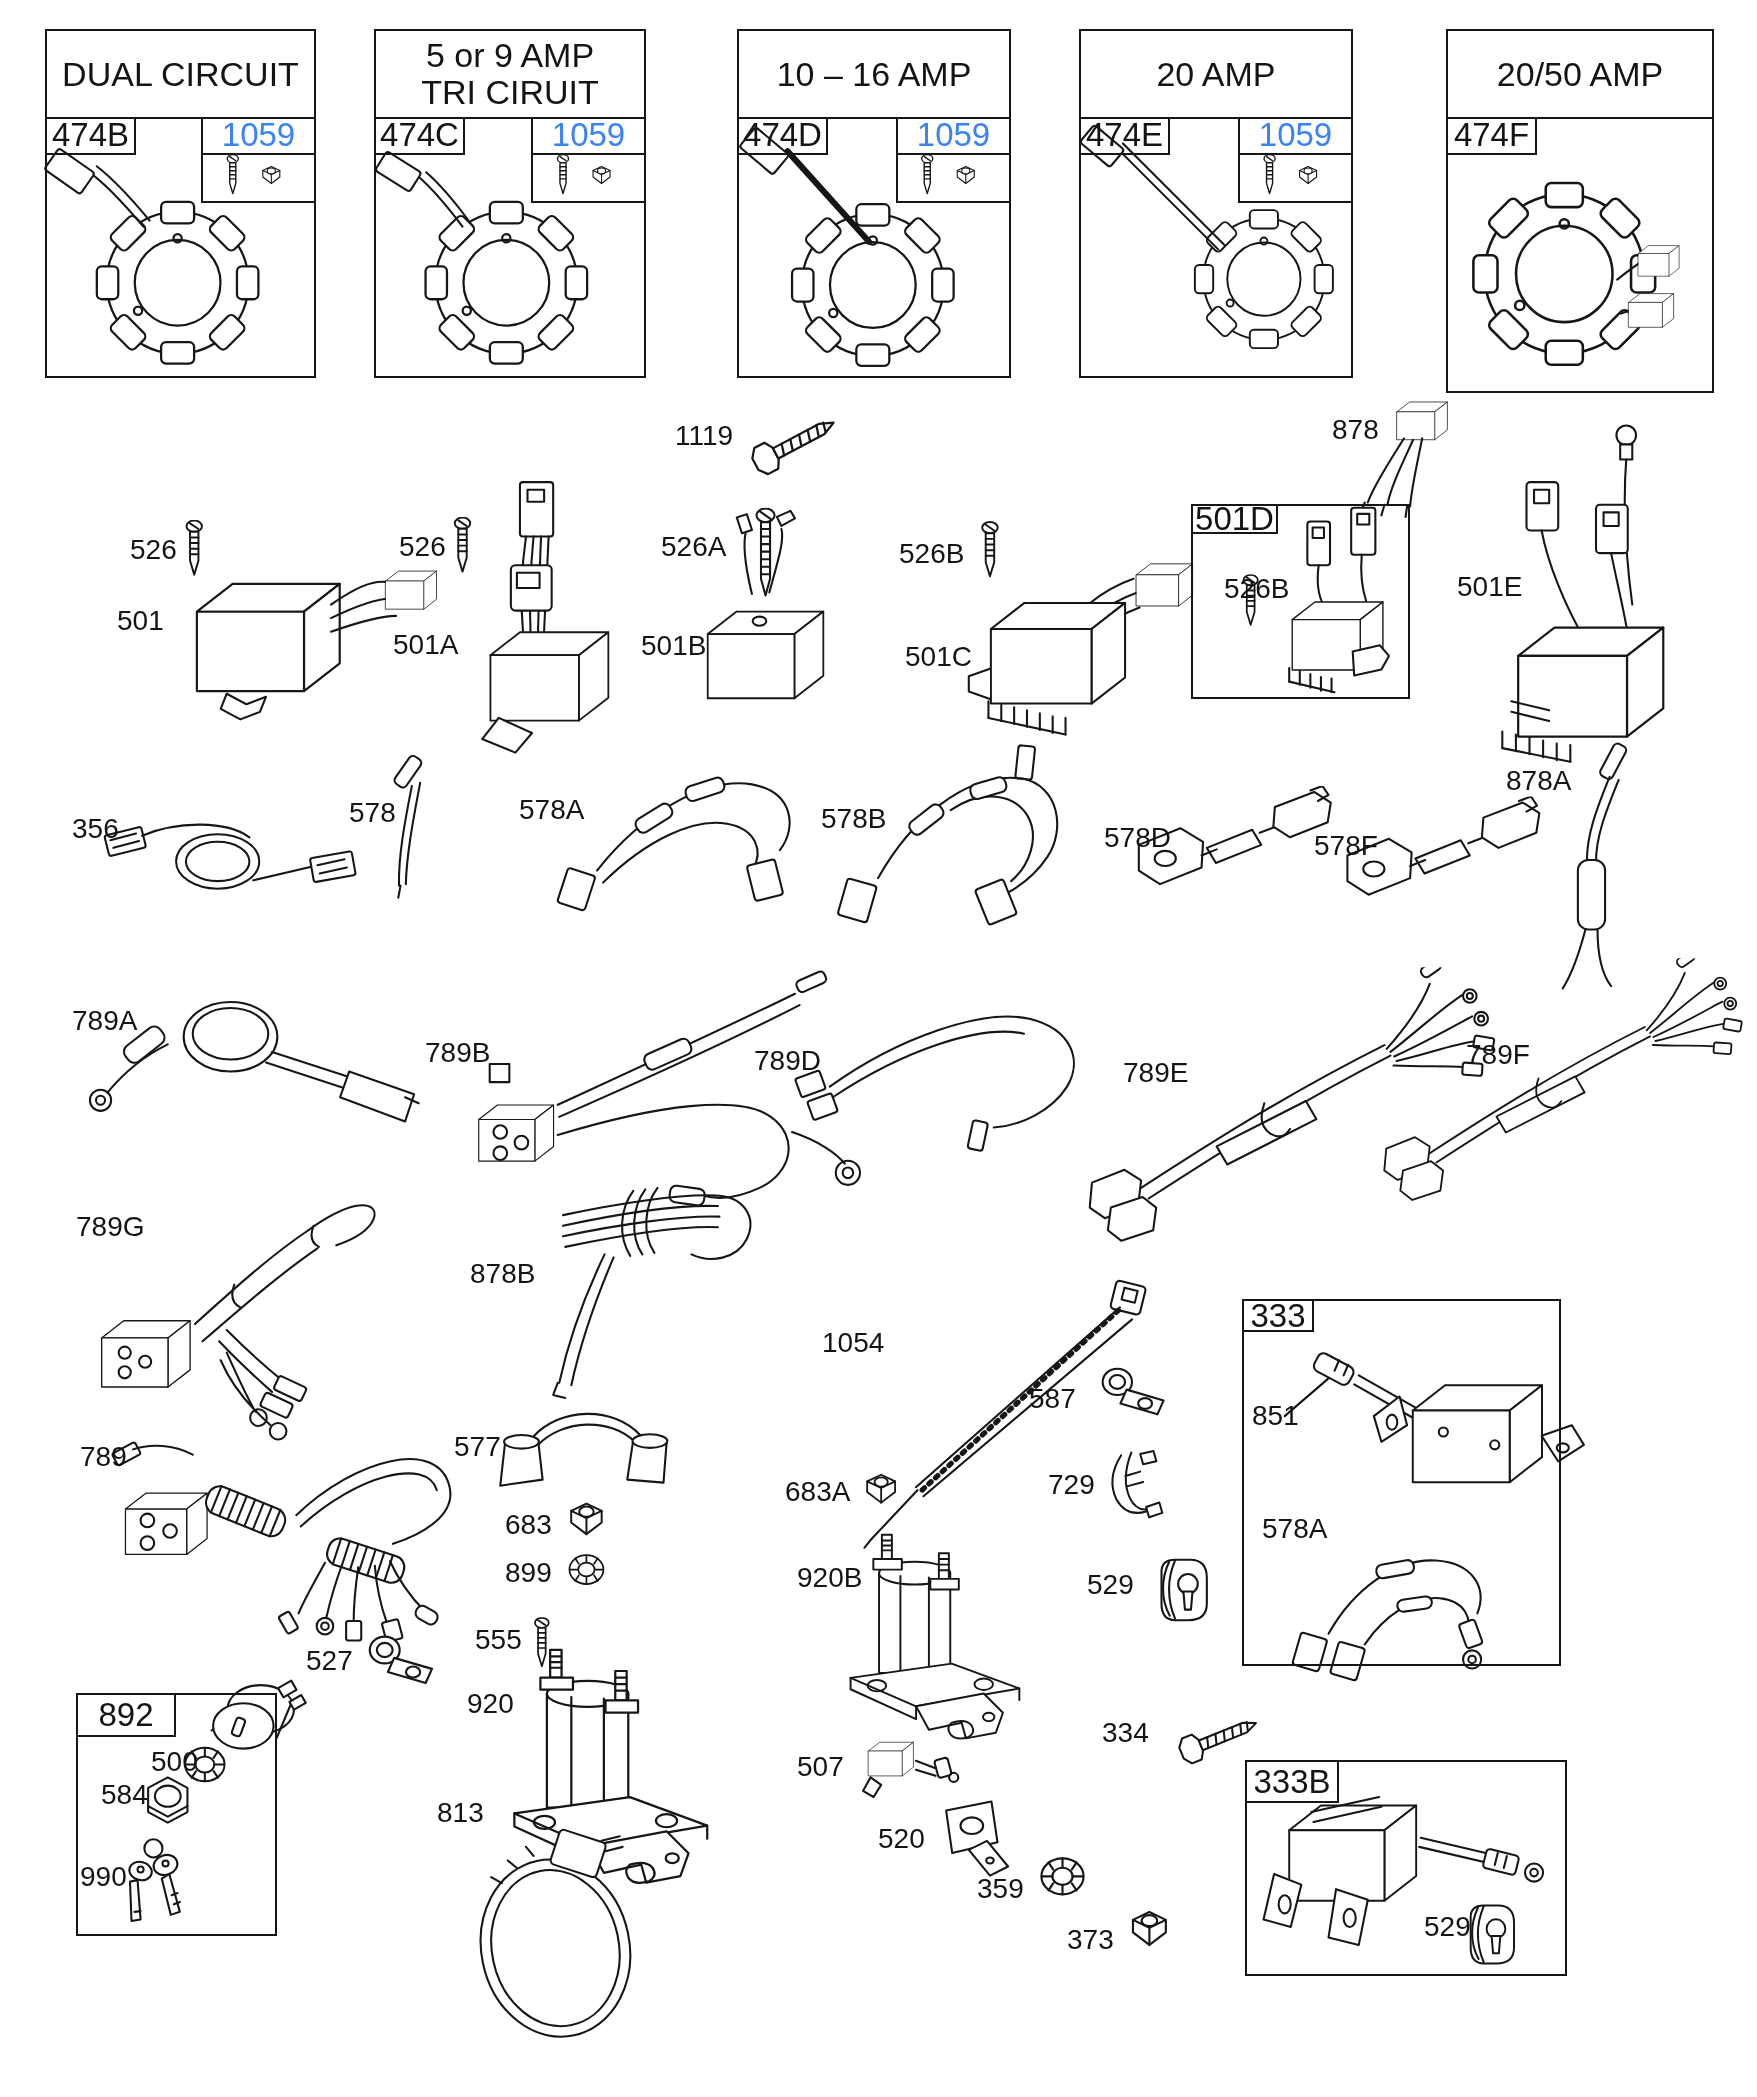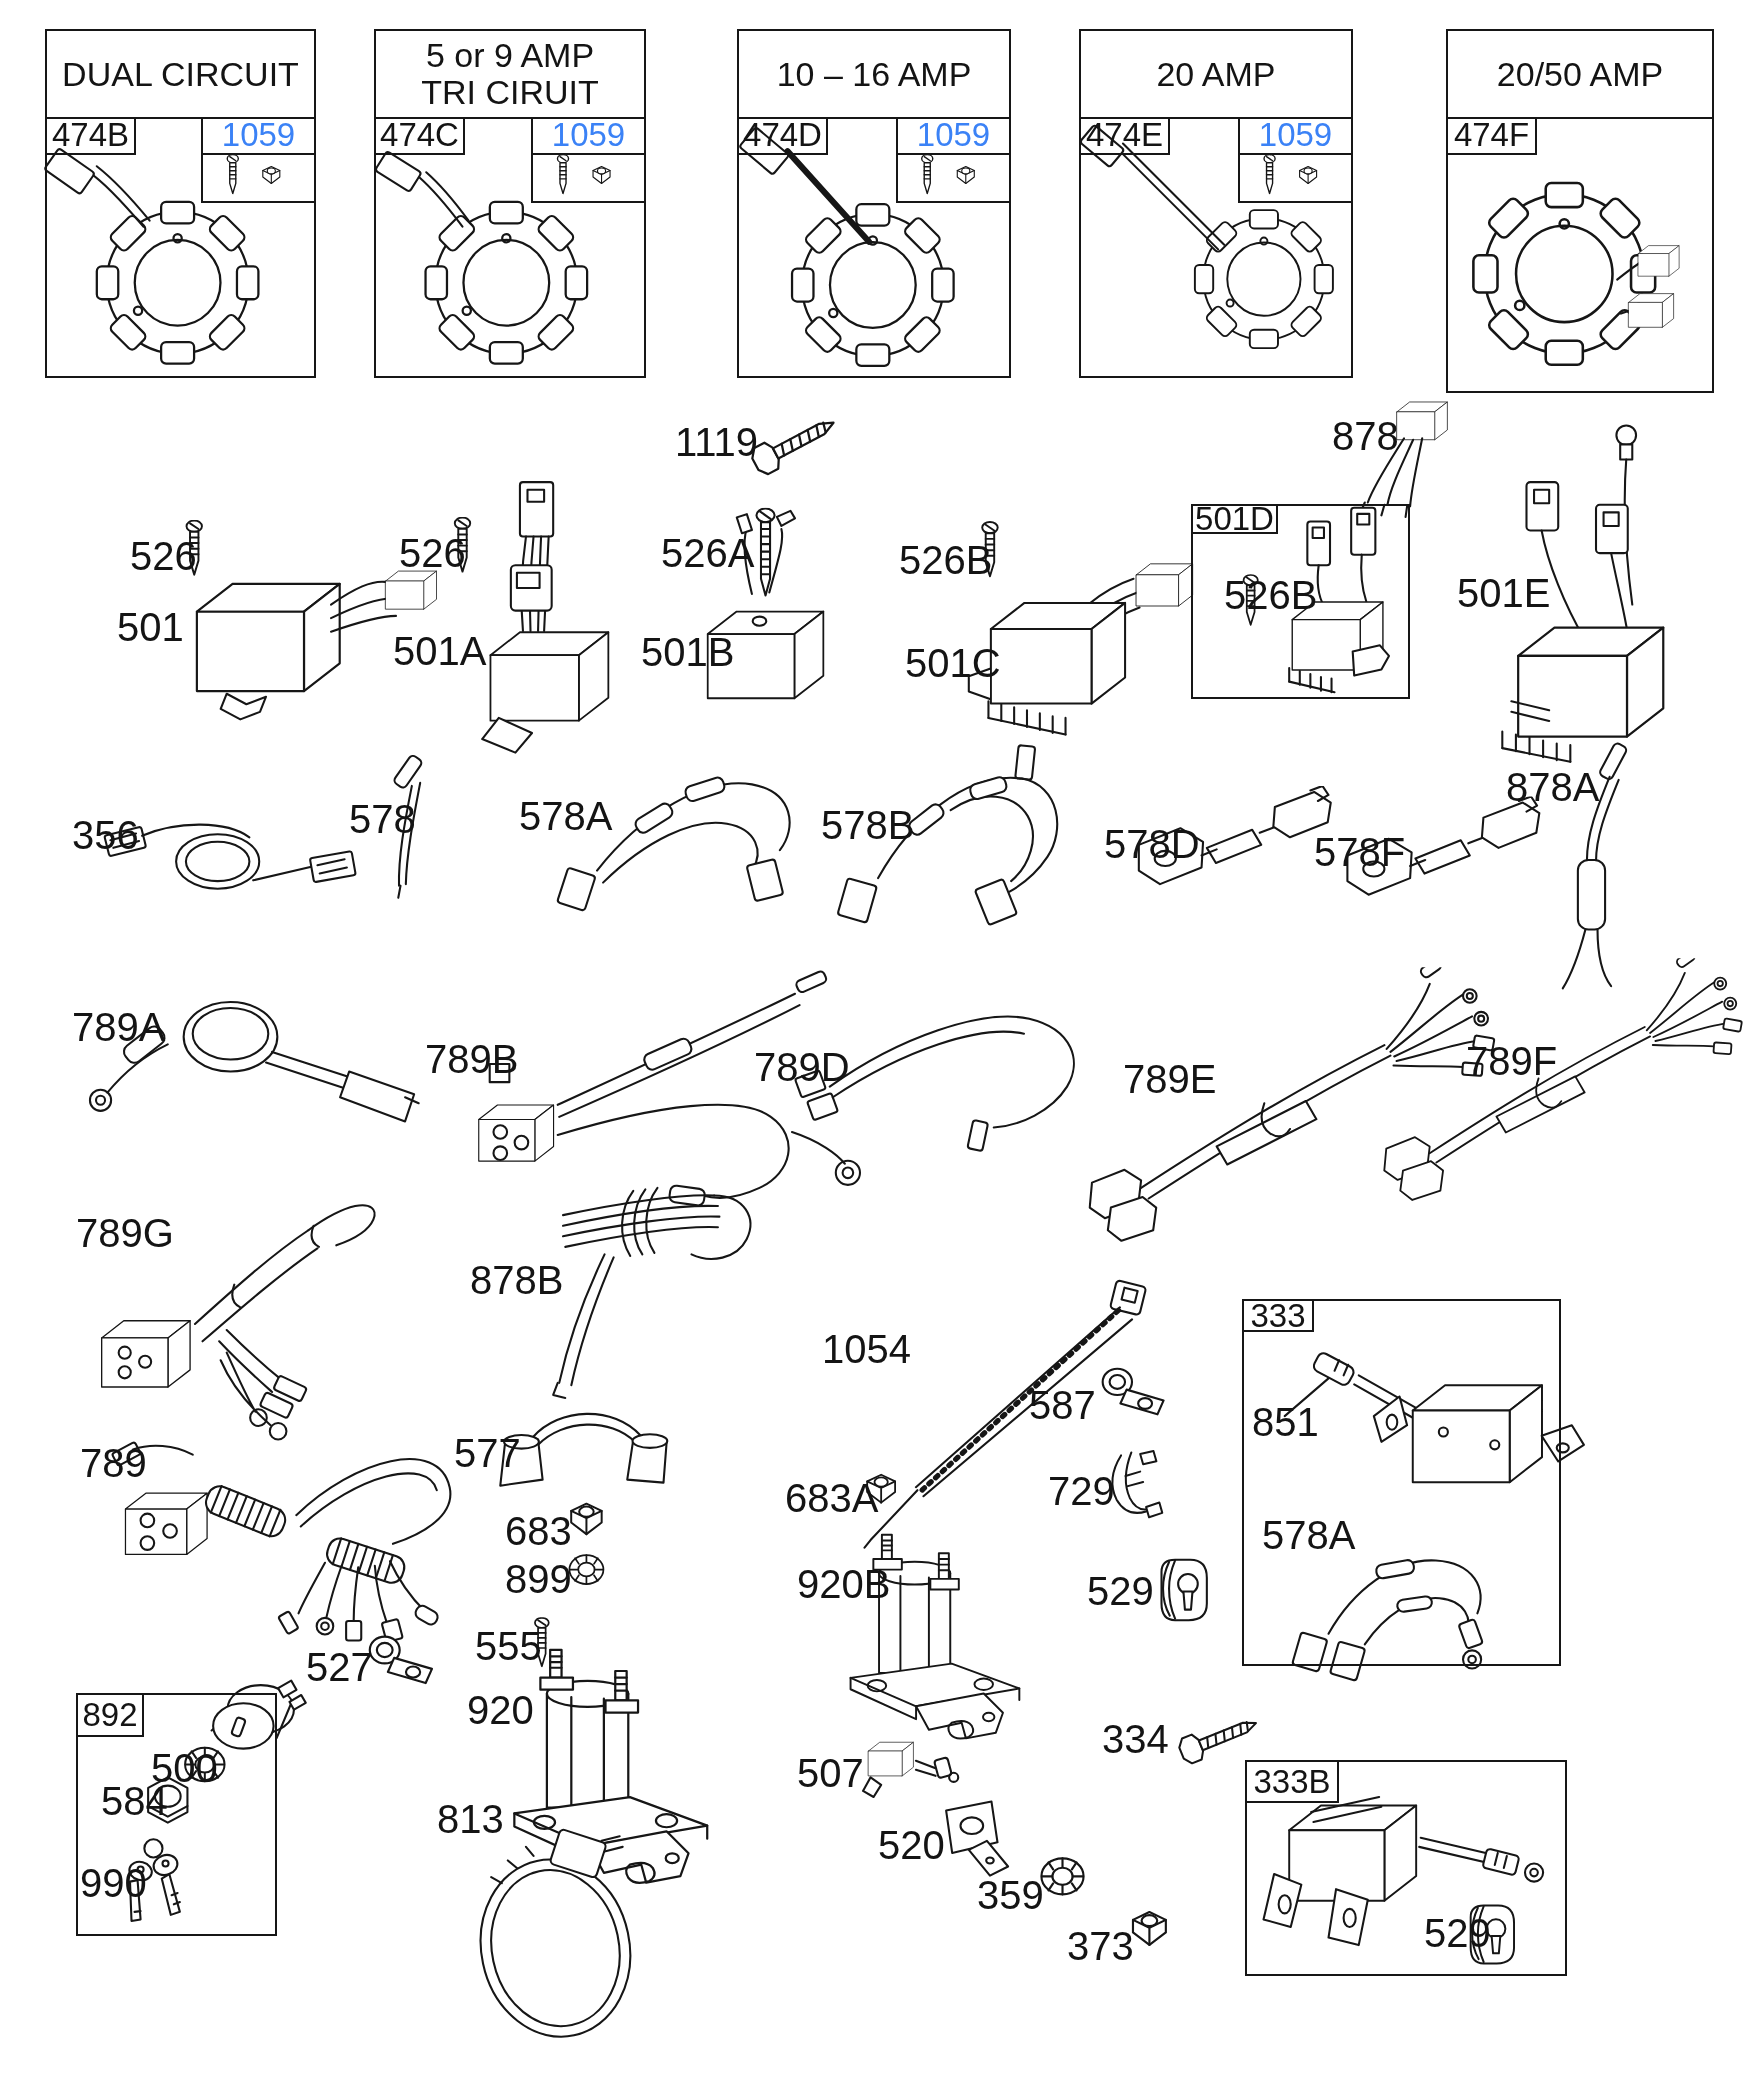"1119" .plabel { font-size: 40px -> 28px }
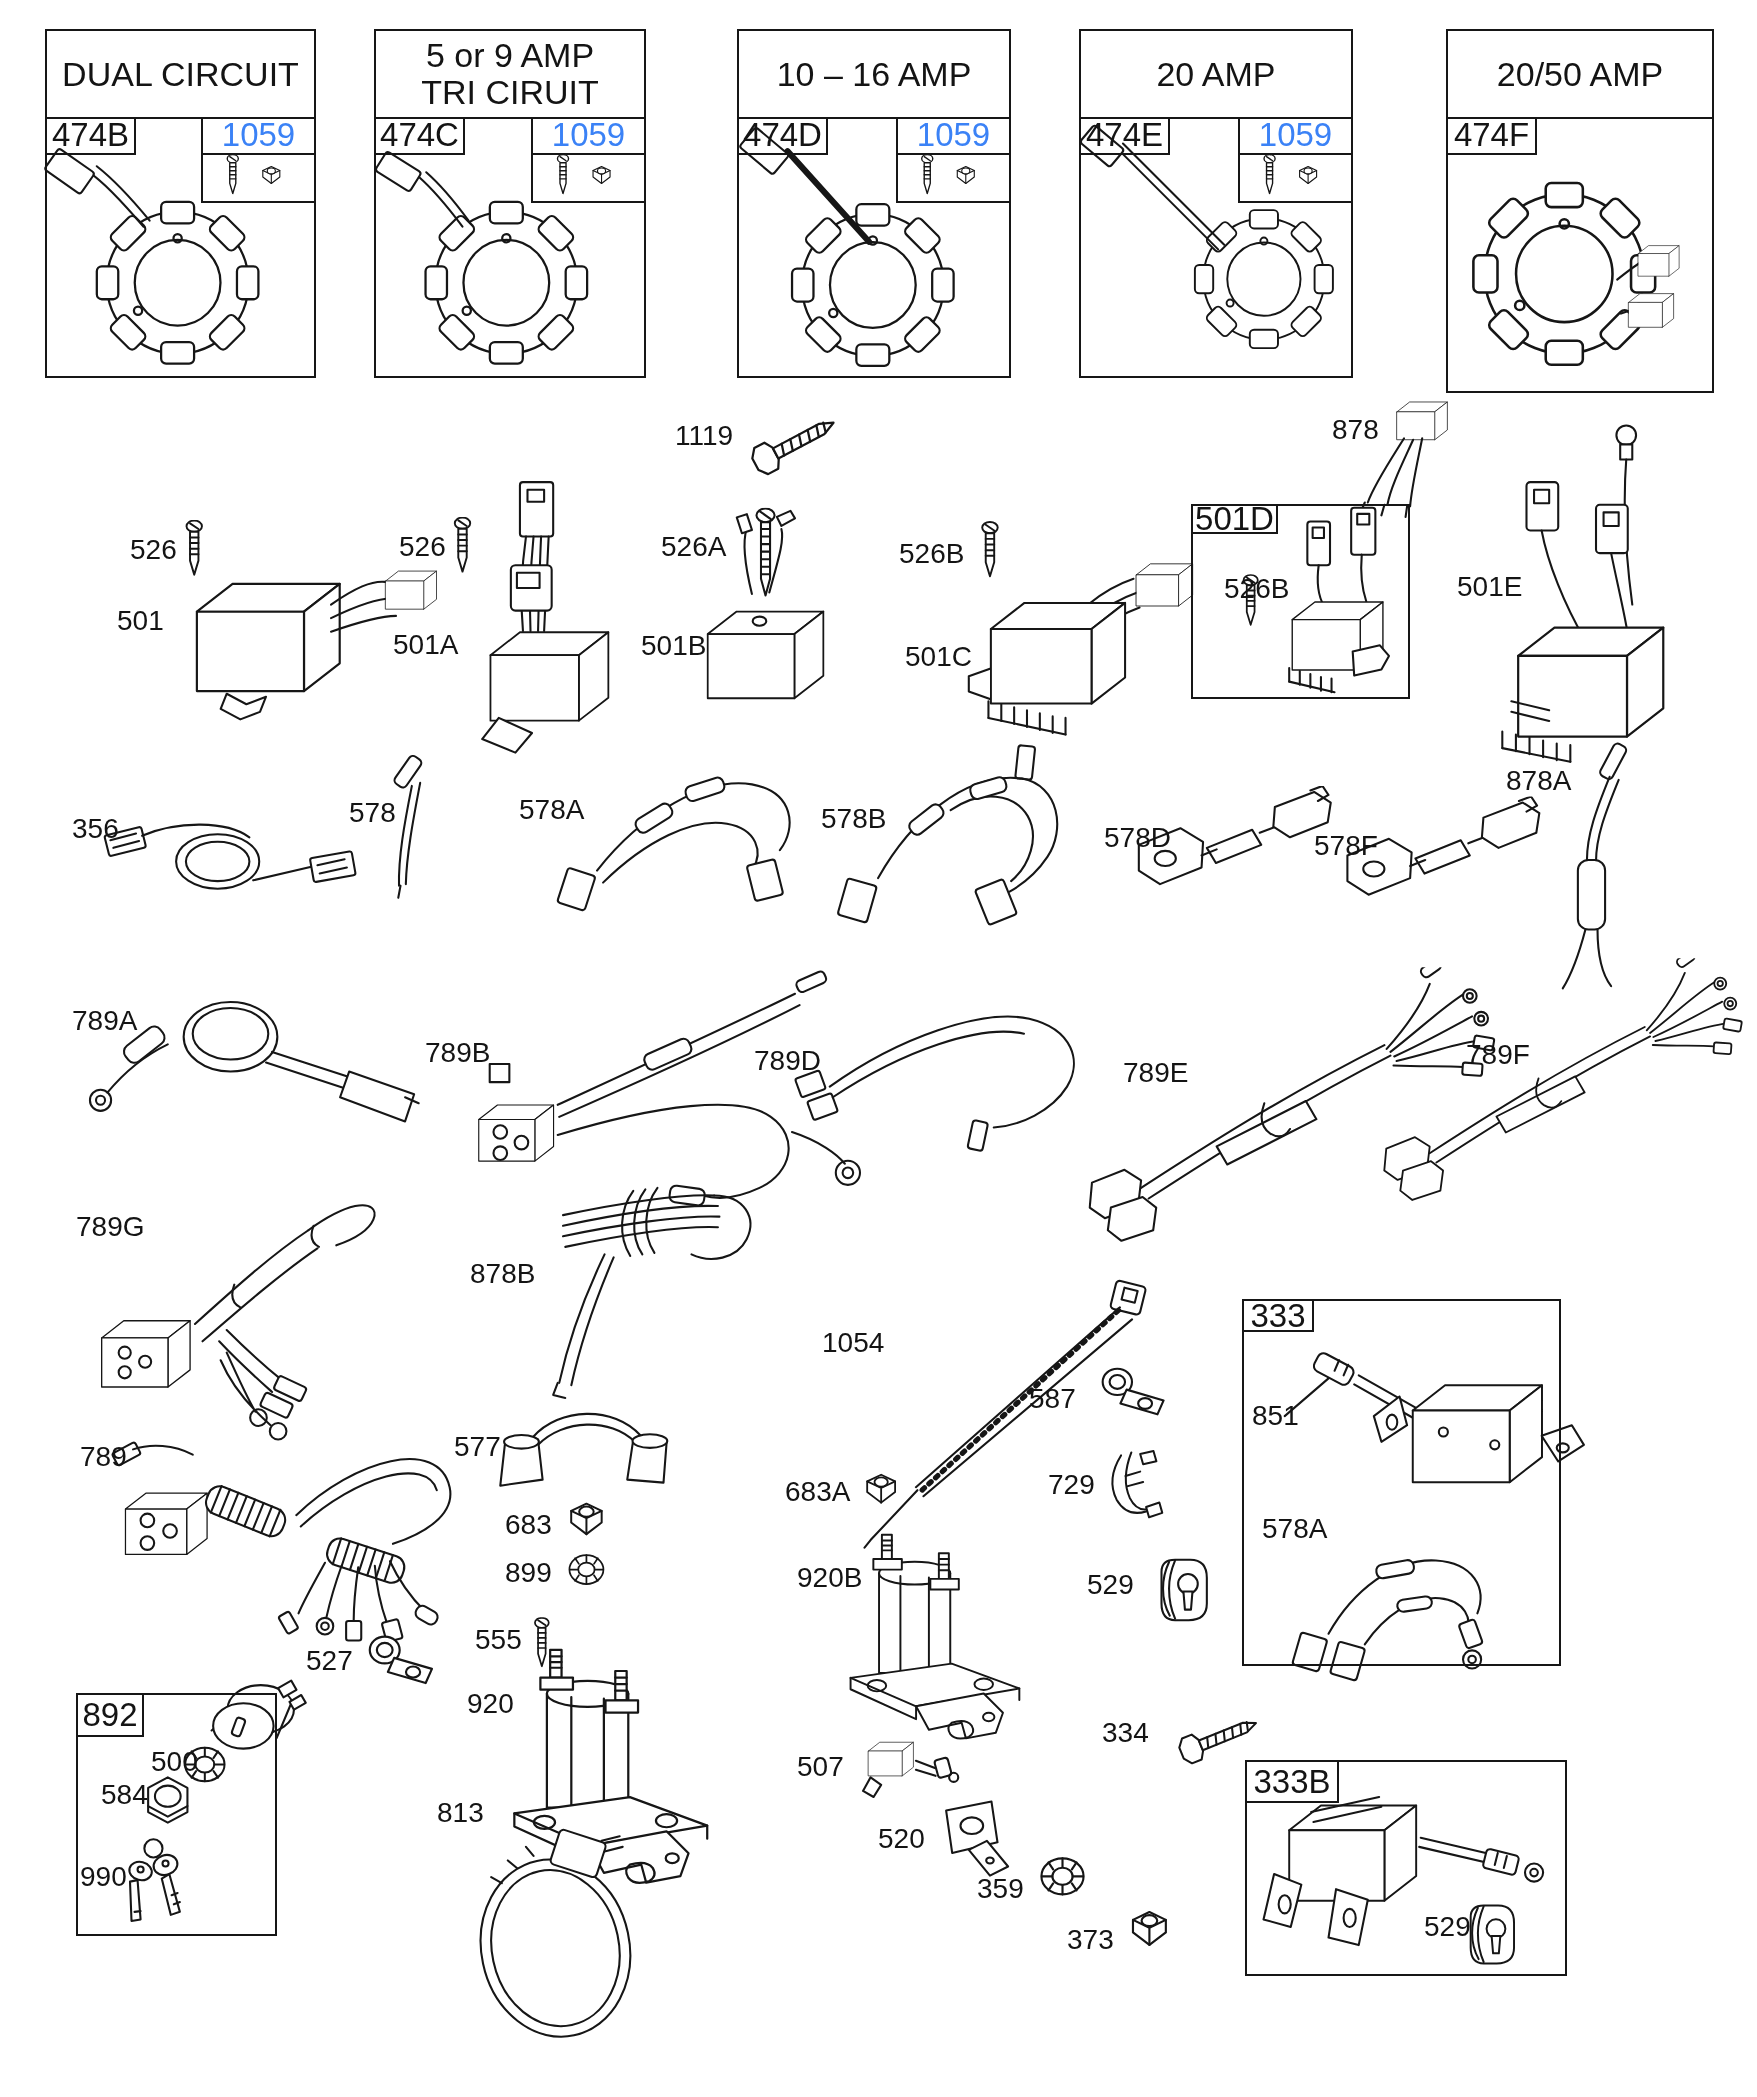"892" div.ib-label { width: 66px -> 98px }
